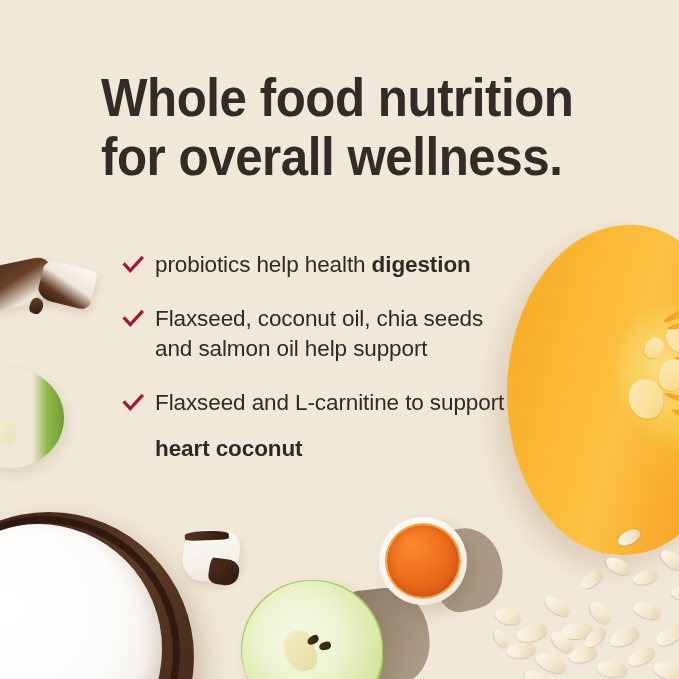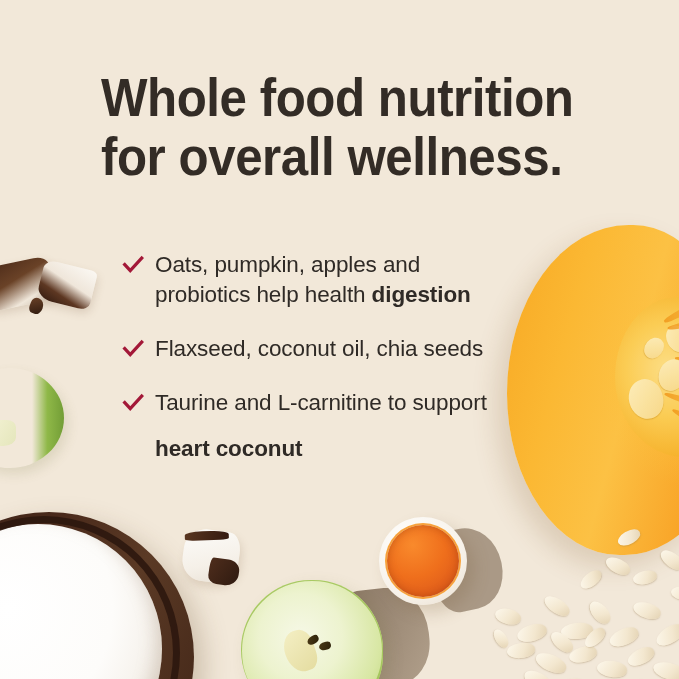"Oats, pumpkin, apples and" span.b-text { html: <span>Oats, pumpkin, apples and</span> -> none }
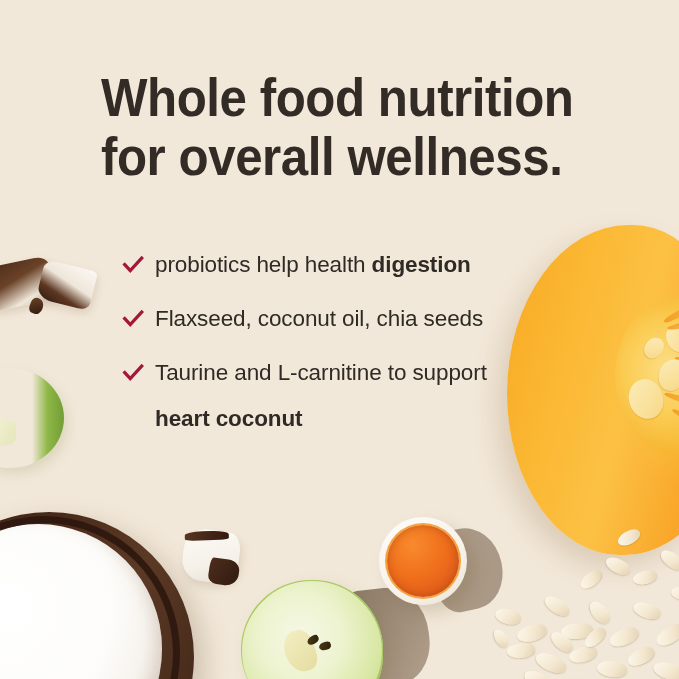"and salmon oil help support" span.b-text { html: none -> <span>and salmon oil help support</span> }
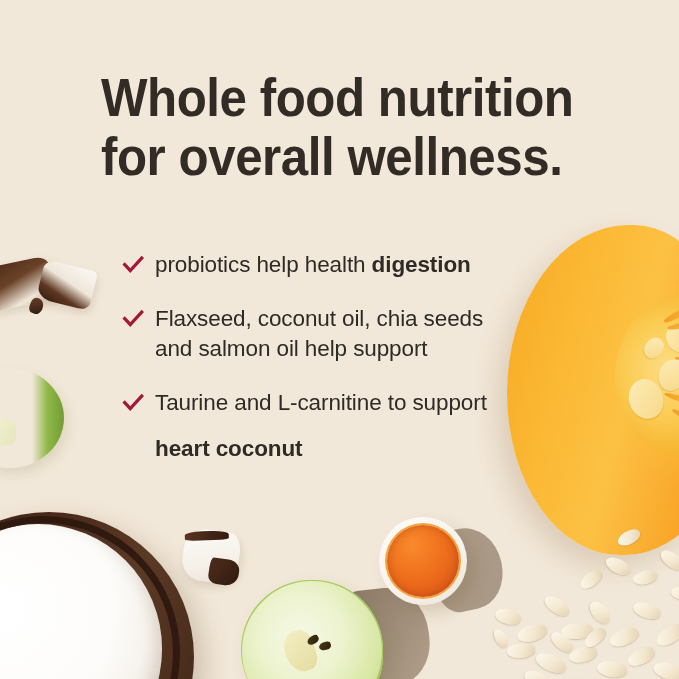"Taurine and L-carnitine to support" span.b-text { text: Taurine -> Flaxseed }
